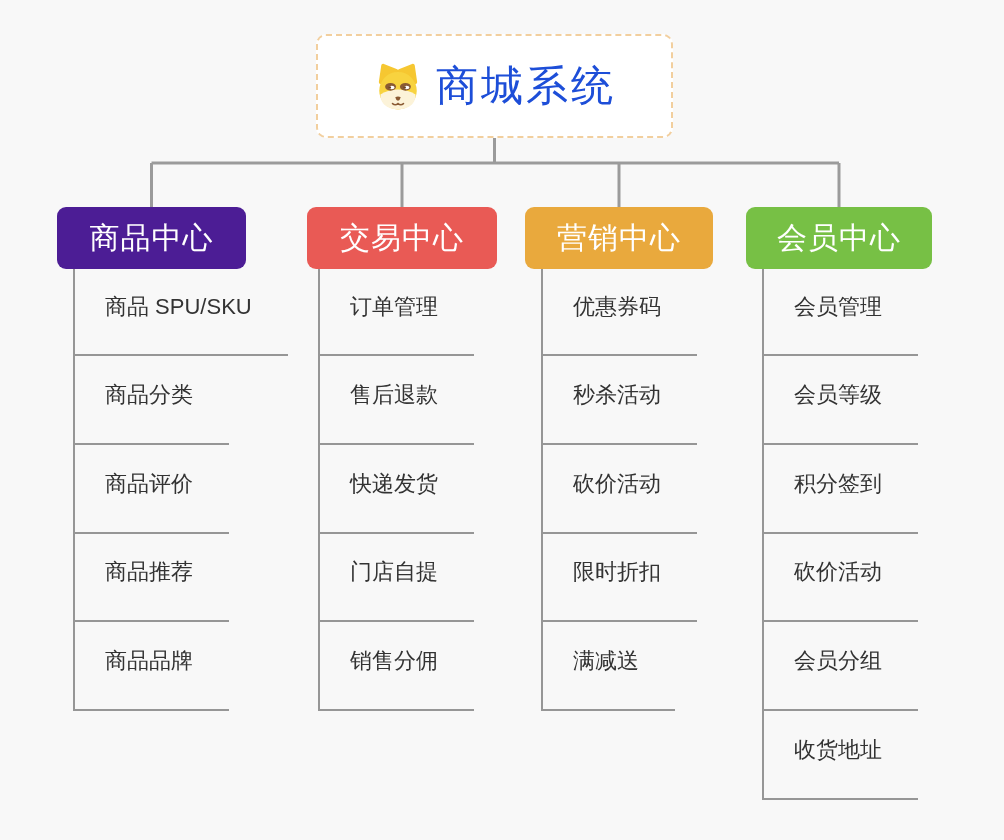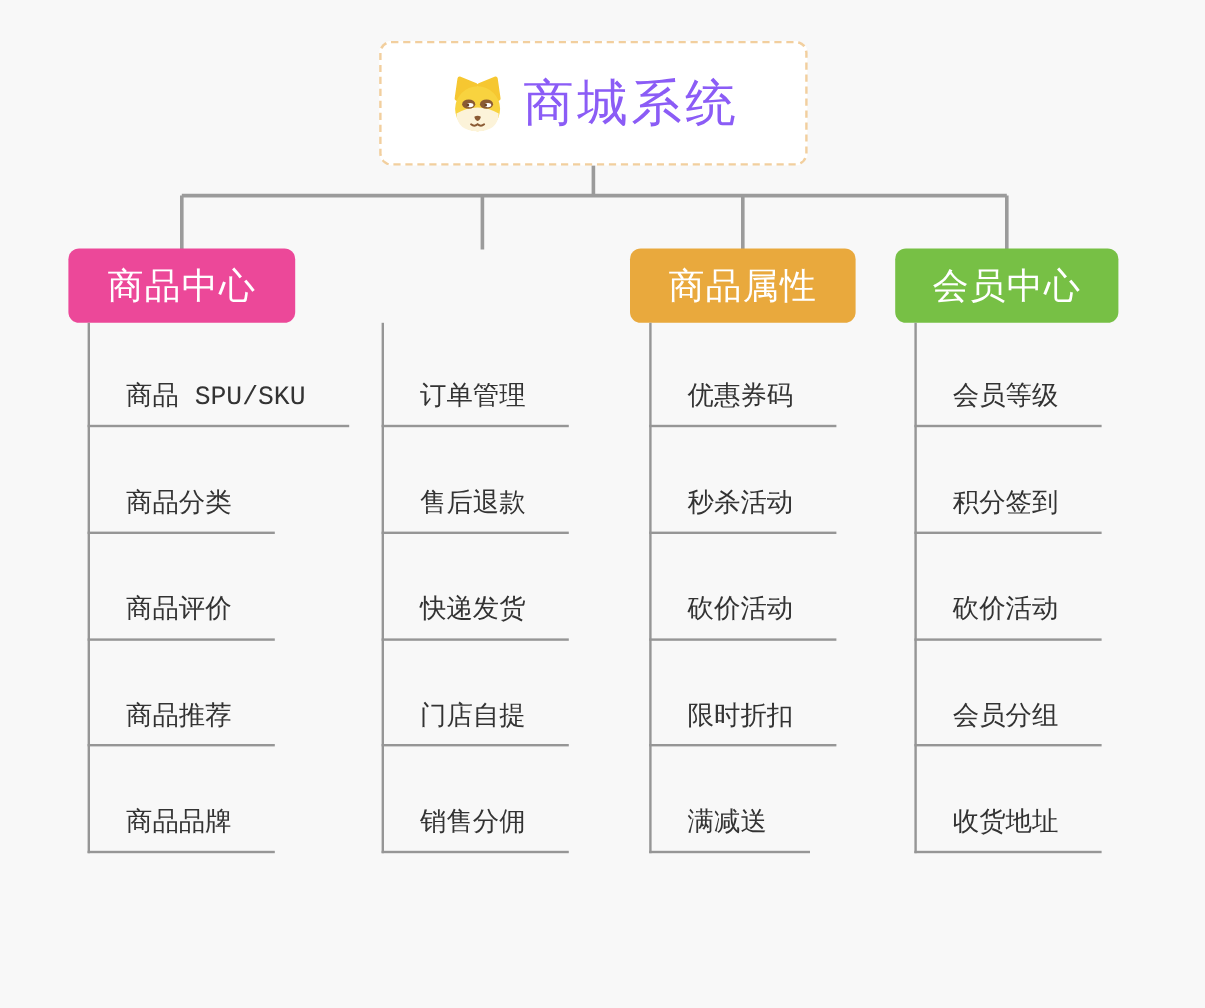"商城系统" .root-title { color: #8b5cf6 -> #1d4ed8 }
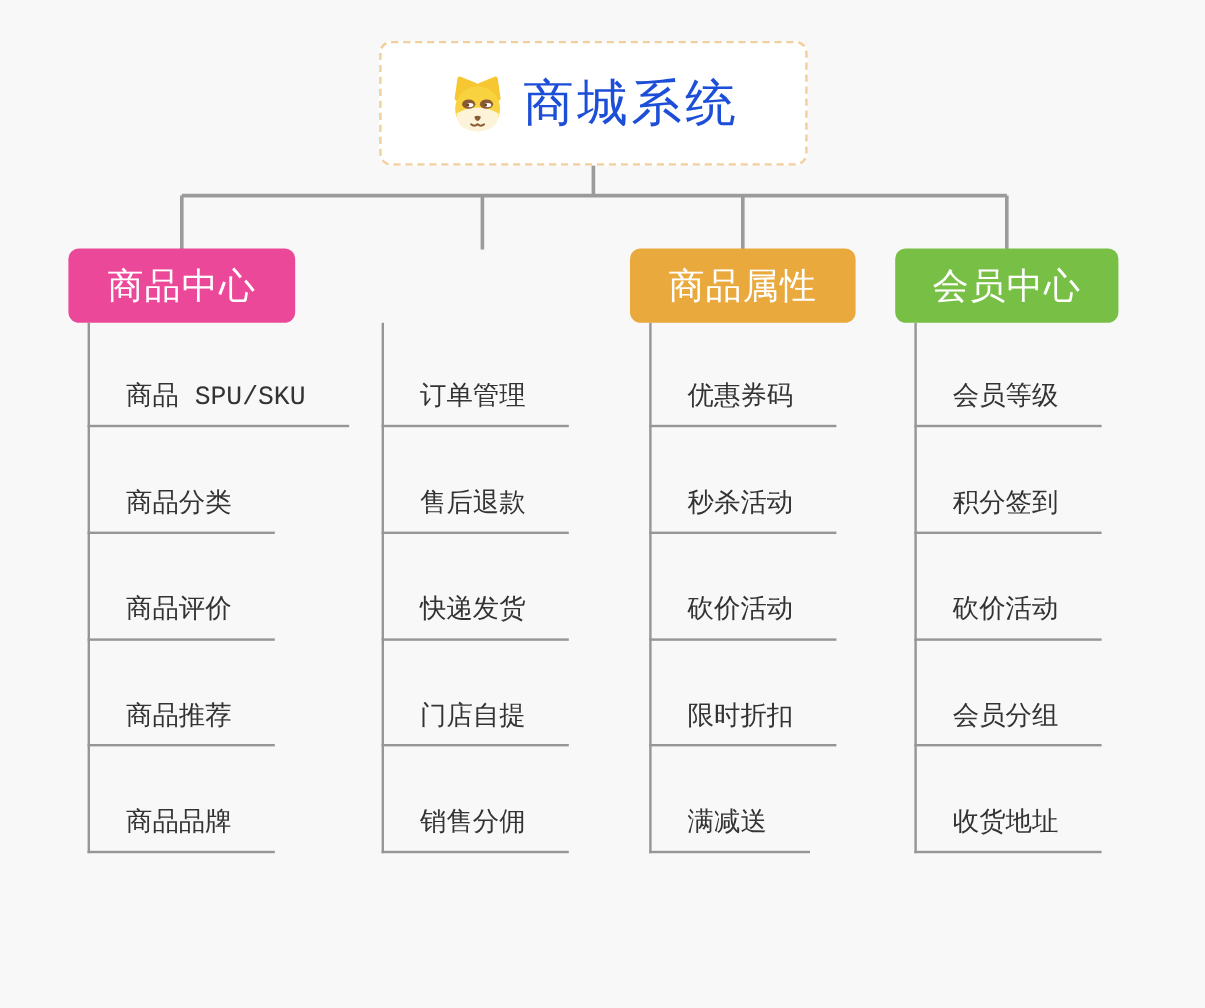"商品中心" div.branch { background: #ec4899 -> #4c1d95 }
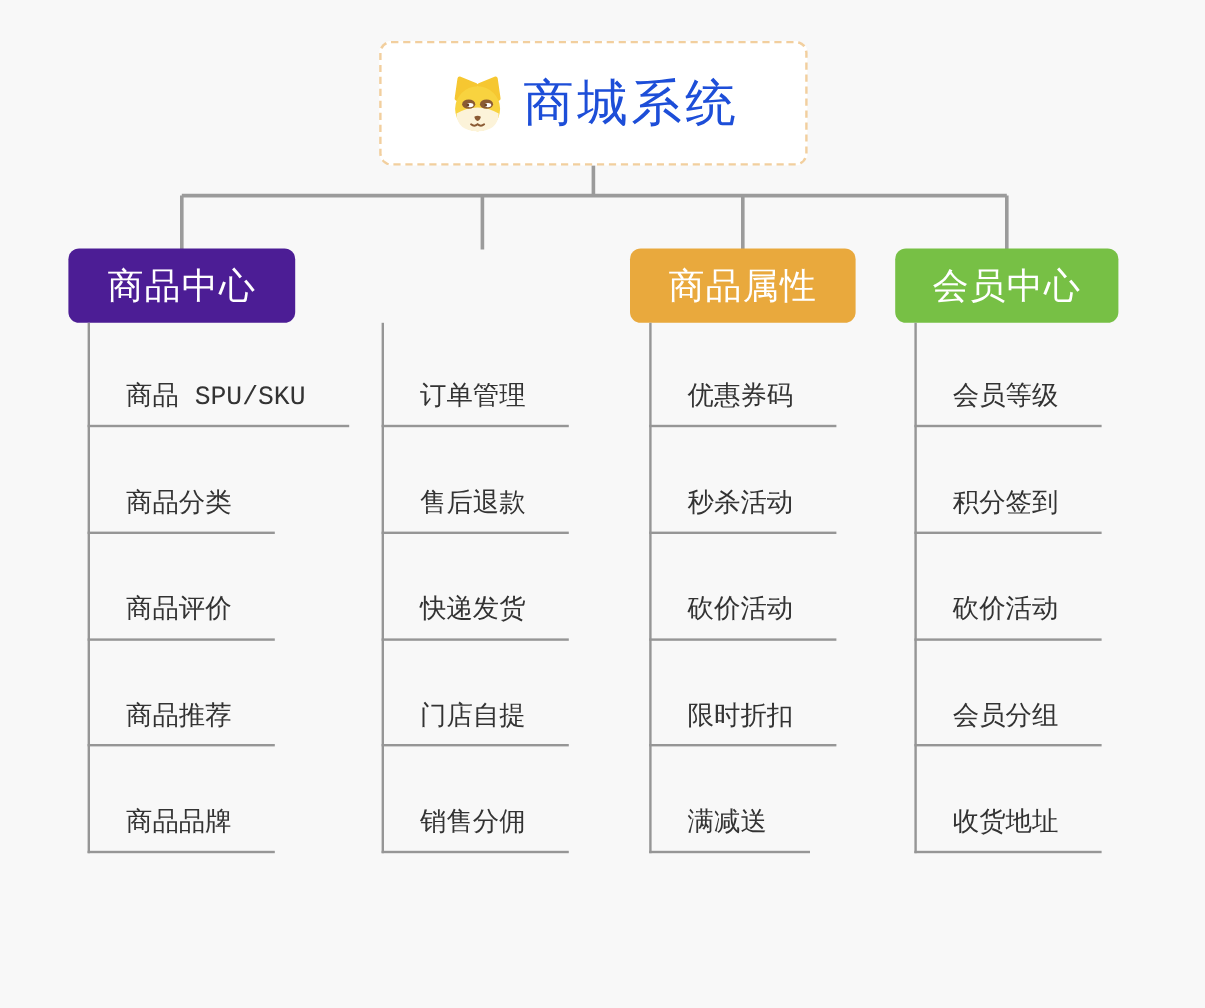"交易中心" div.branch { html: none -> <div> <span>交易中心</span> </div> }
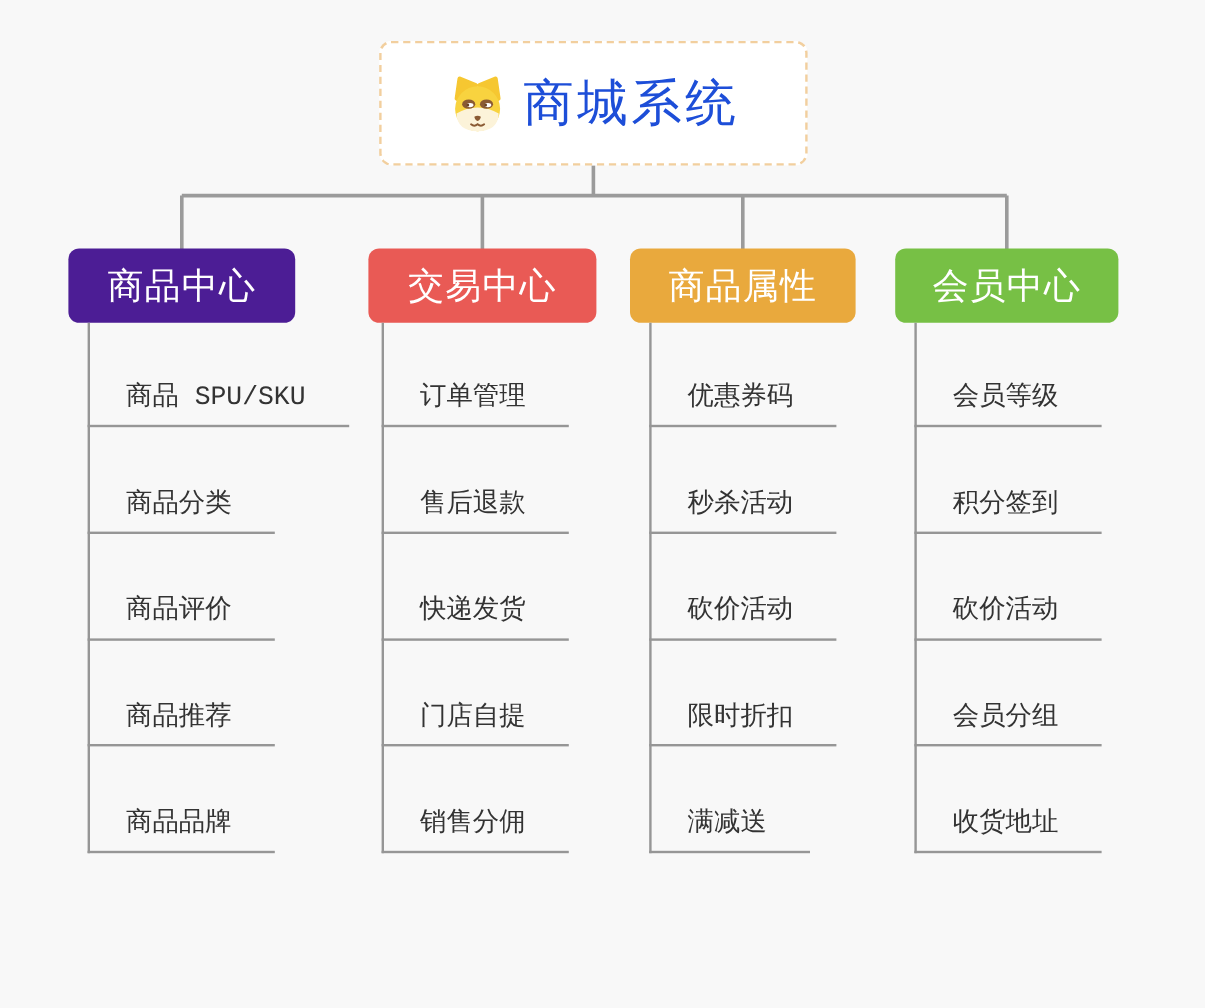"商品属性" span { text: 商品属性 -> 营销中心 }
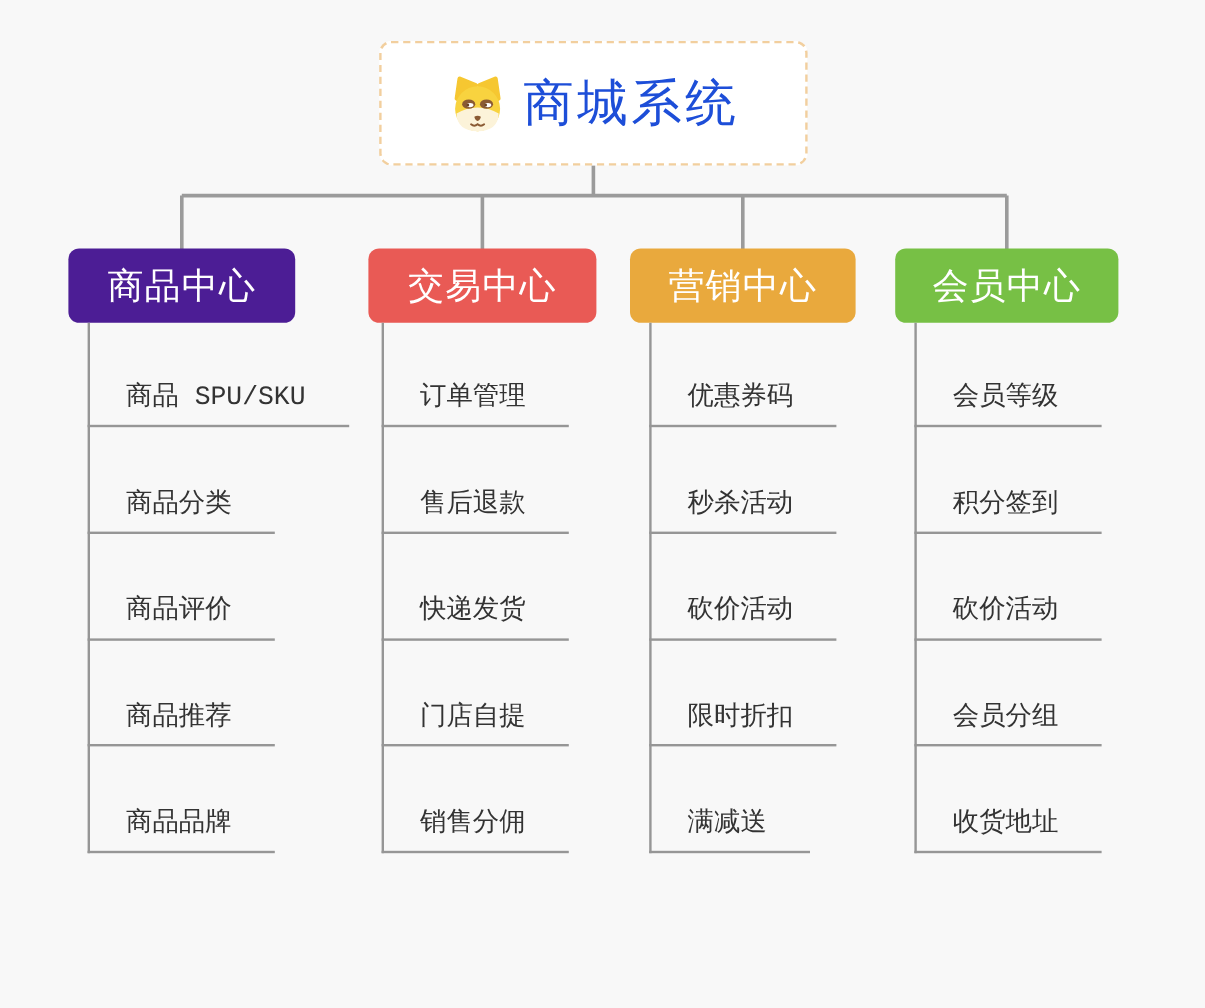"商品 SPU/SKU" .sub-item { align-items: flex-end -> center; font-family: Liberation Mono, monospace -> none }
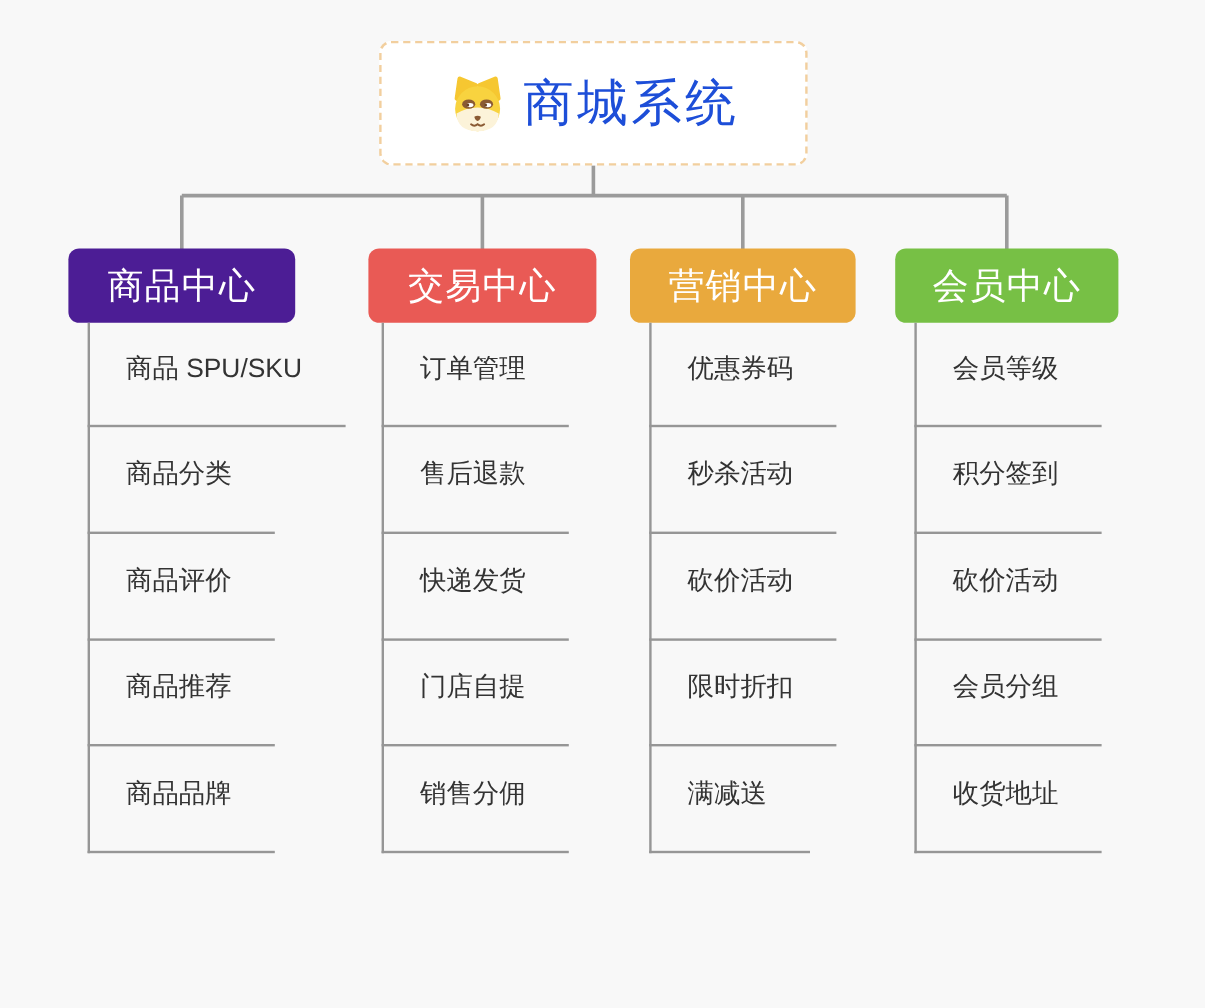"会员管理" div.sub-item { html: none -> <div> <span>会员管理</span> </div> }
